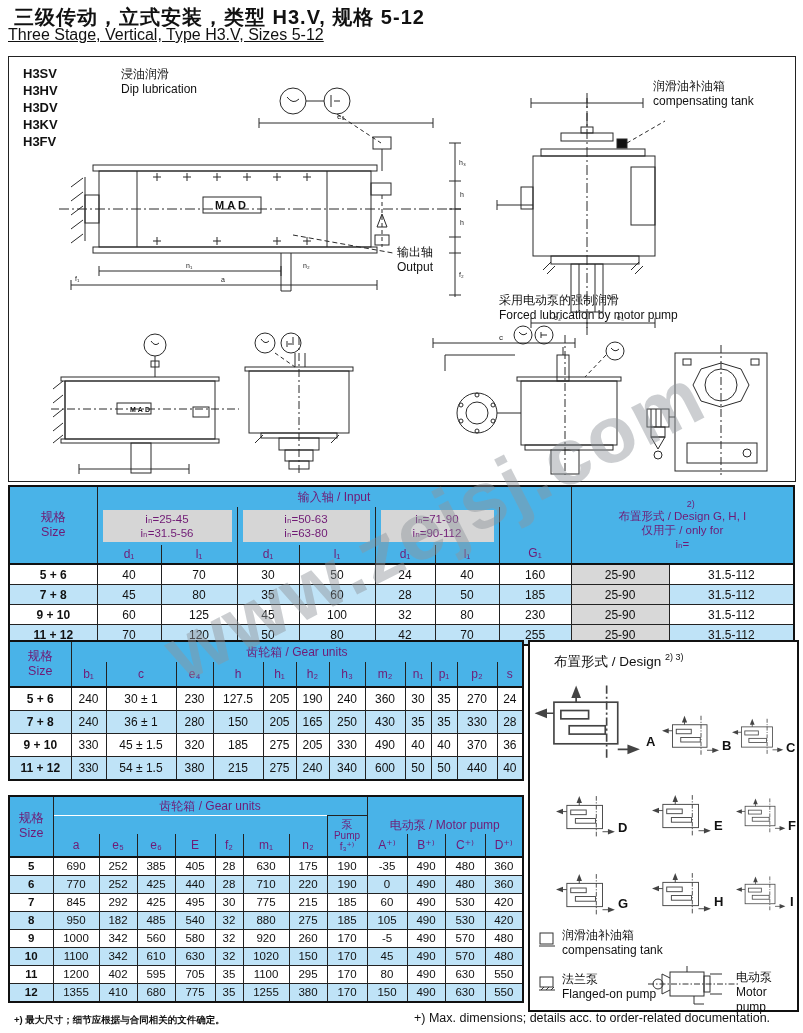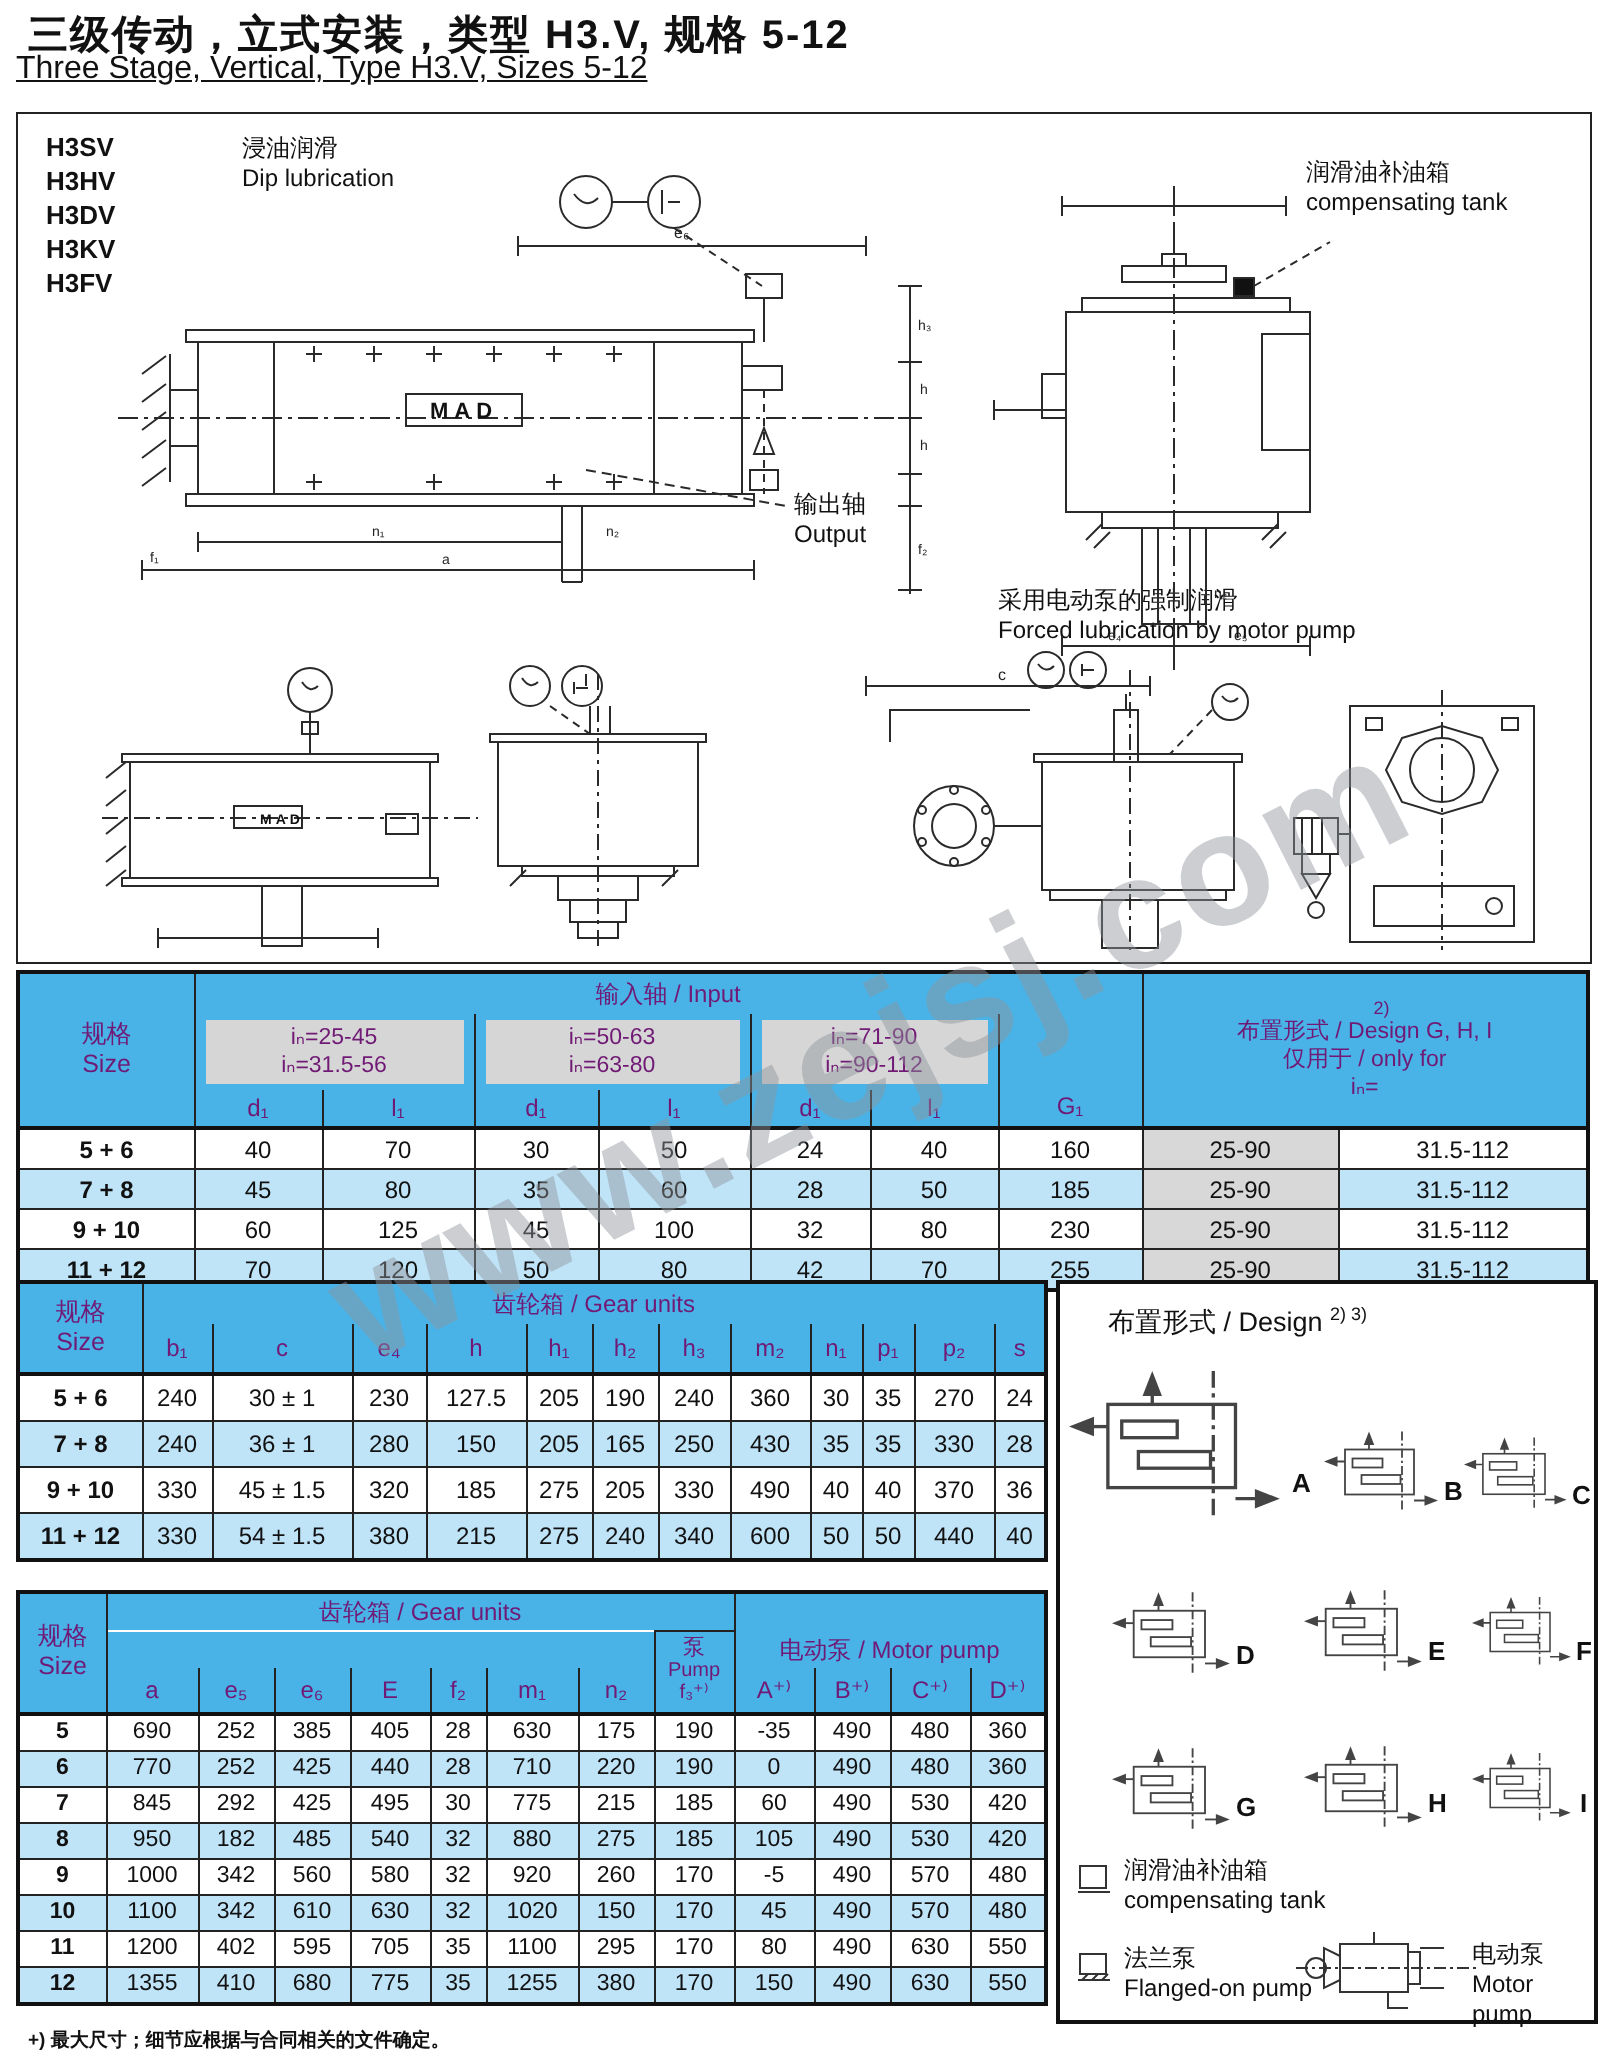"+) Max. dimensions; details acc." div.fn-en { html: none -> <div>+) Max. dimensions; details acc. to order-related documentation.</div> }
